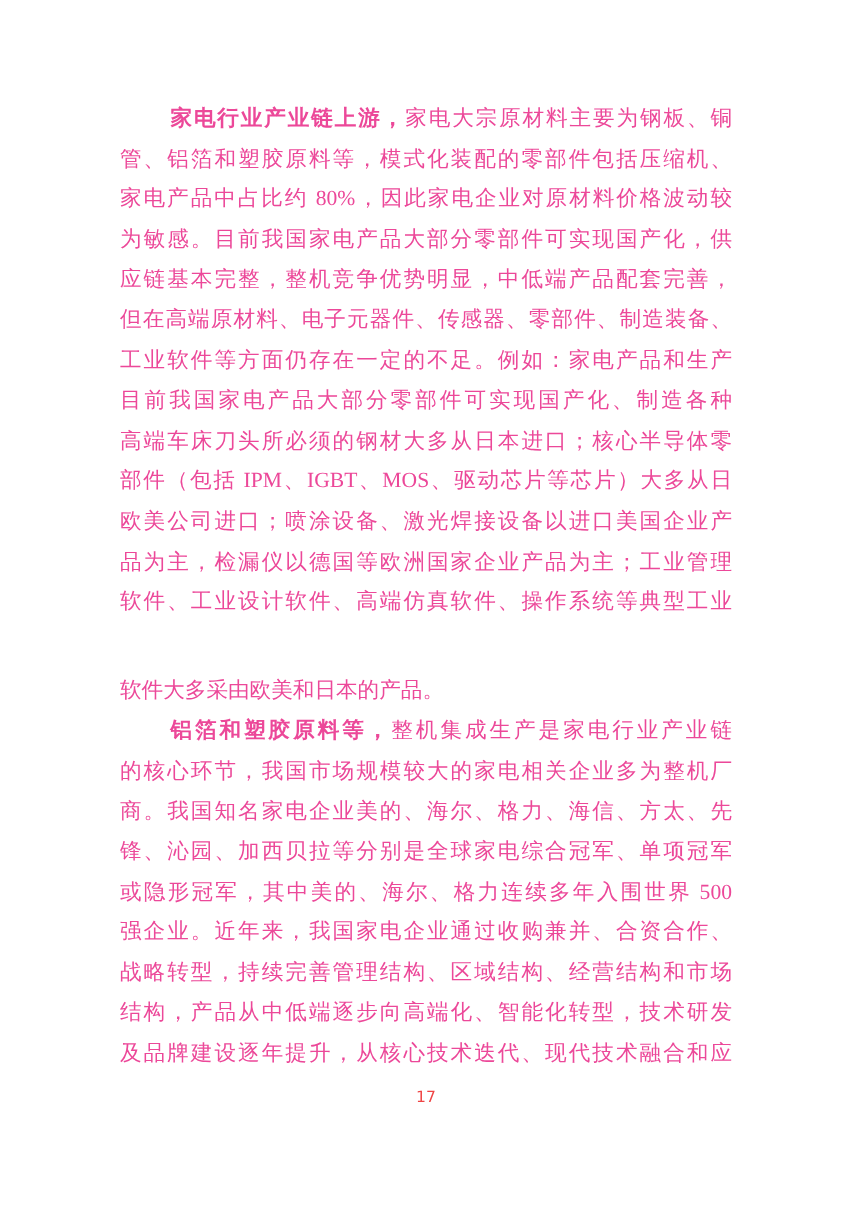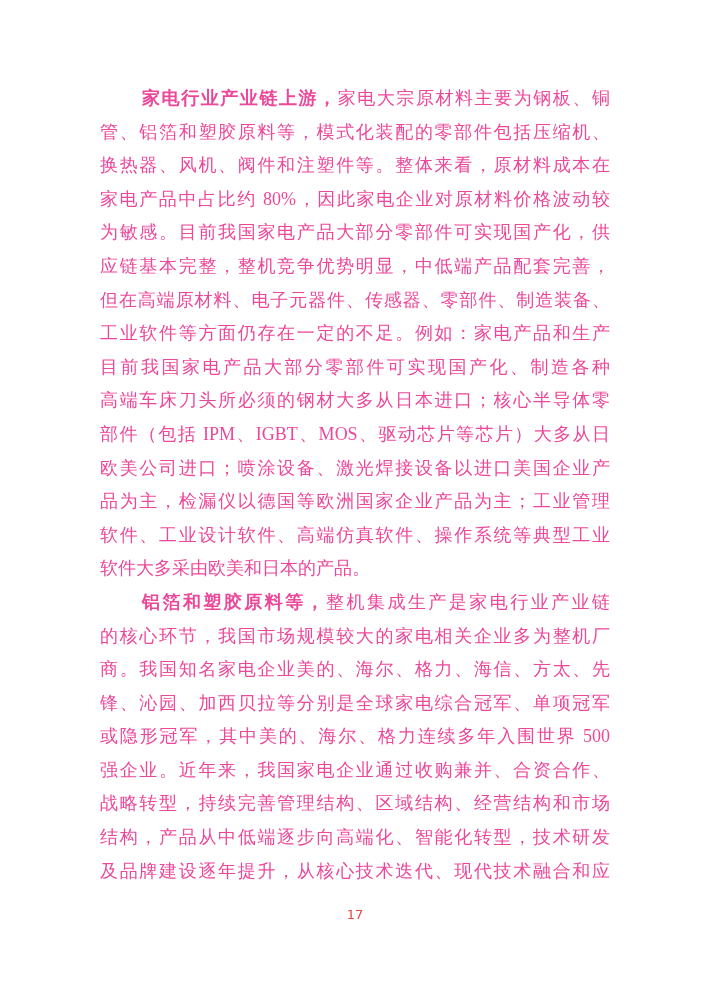"换热器、风机、阀件和注塑件等。整体来看，原材料成本在" div.line { html: <div>换热器、风机、阀件和注塑件等。整体来看，原材料成本在</div> -> none }
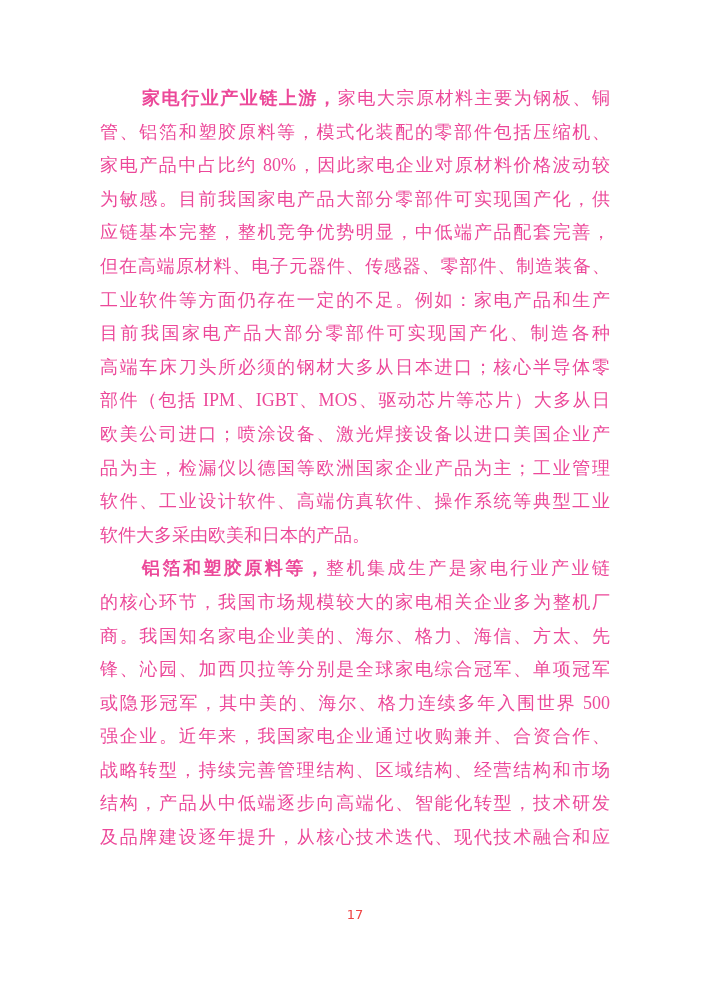"软件大多采由欧美和日本的产品。" .line.lastline { margin-top: none -> 40px }
